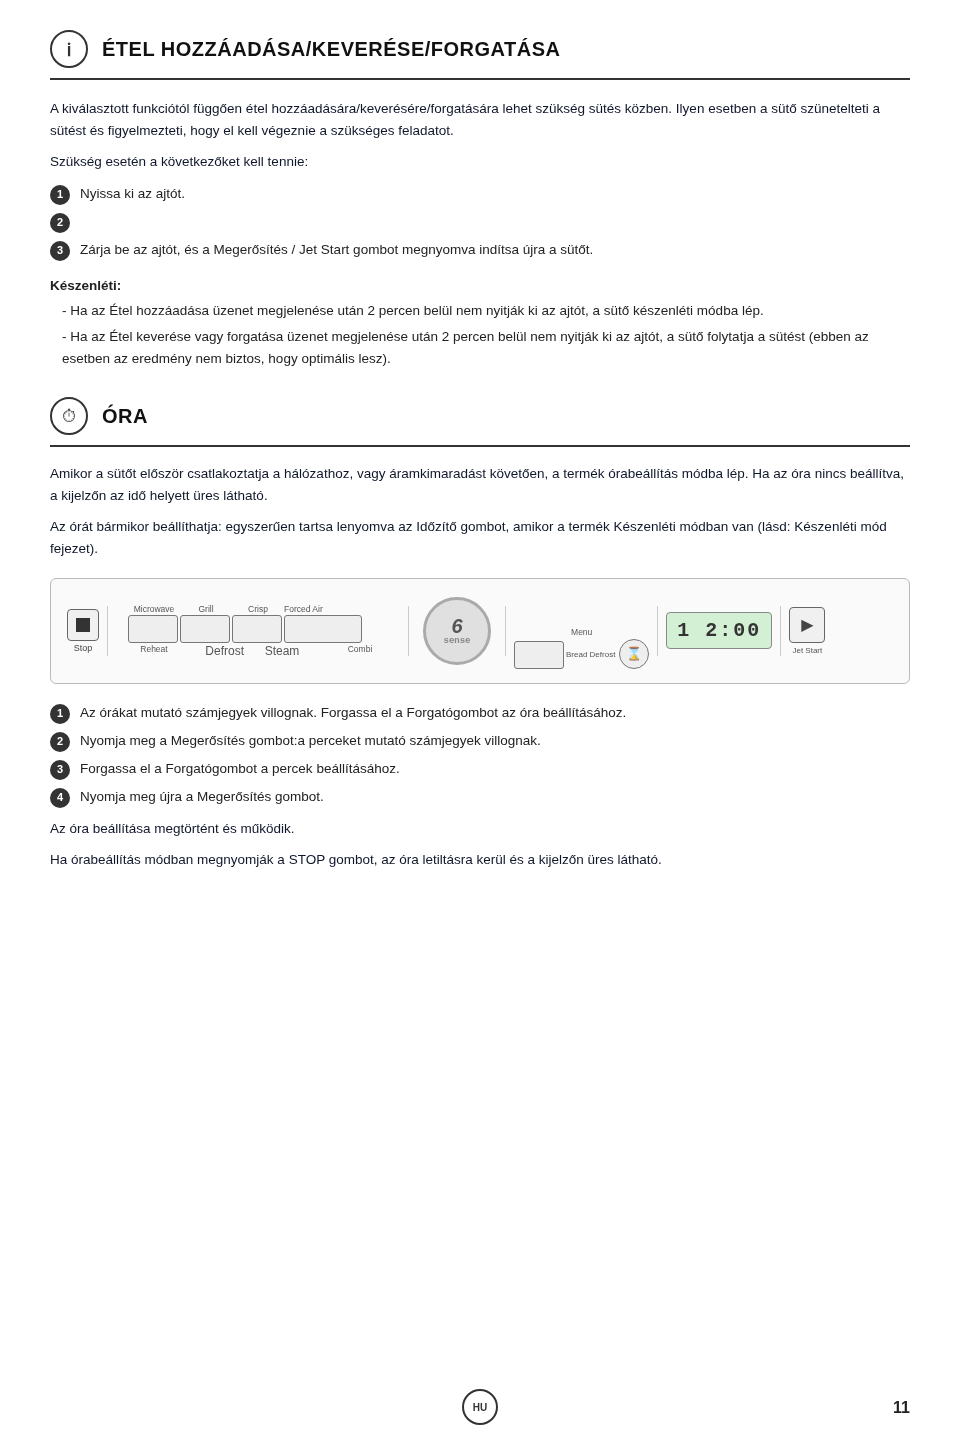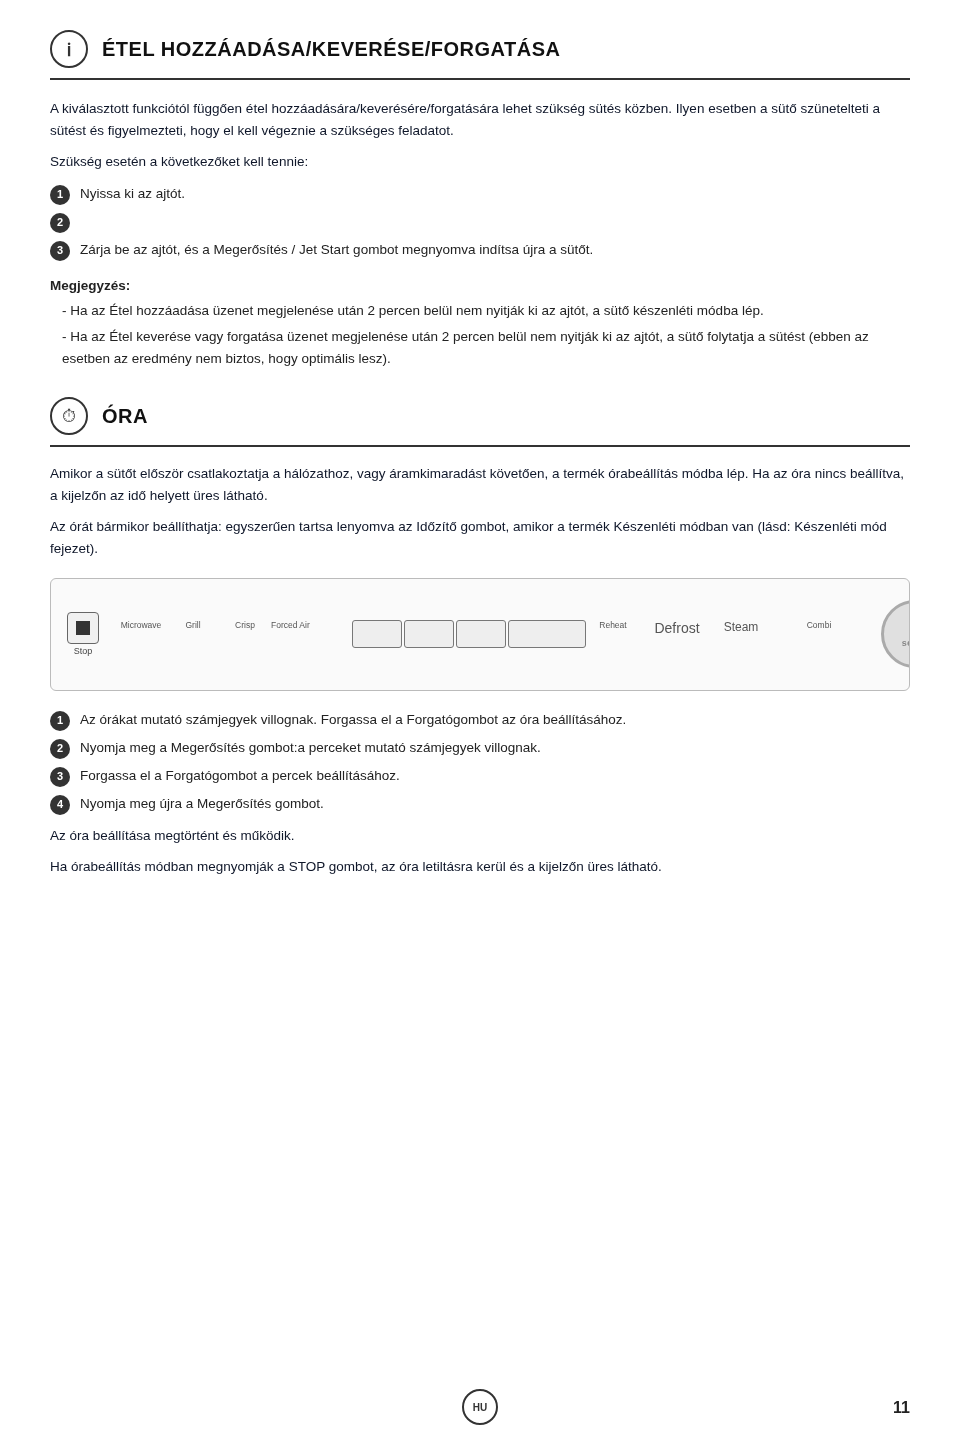"Megjegyzés:" div.note-title { text: Megjegyzés -> Készenléti }
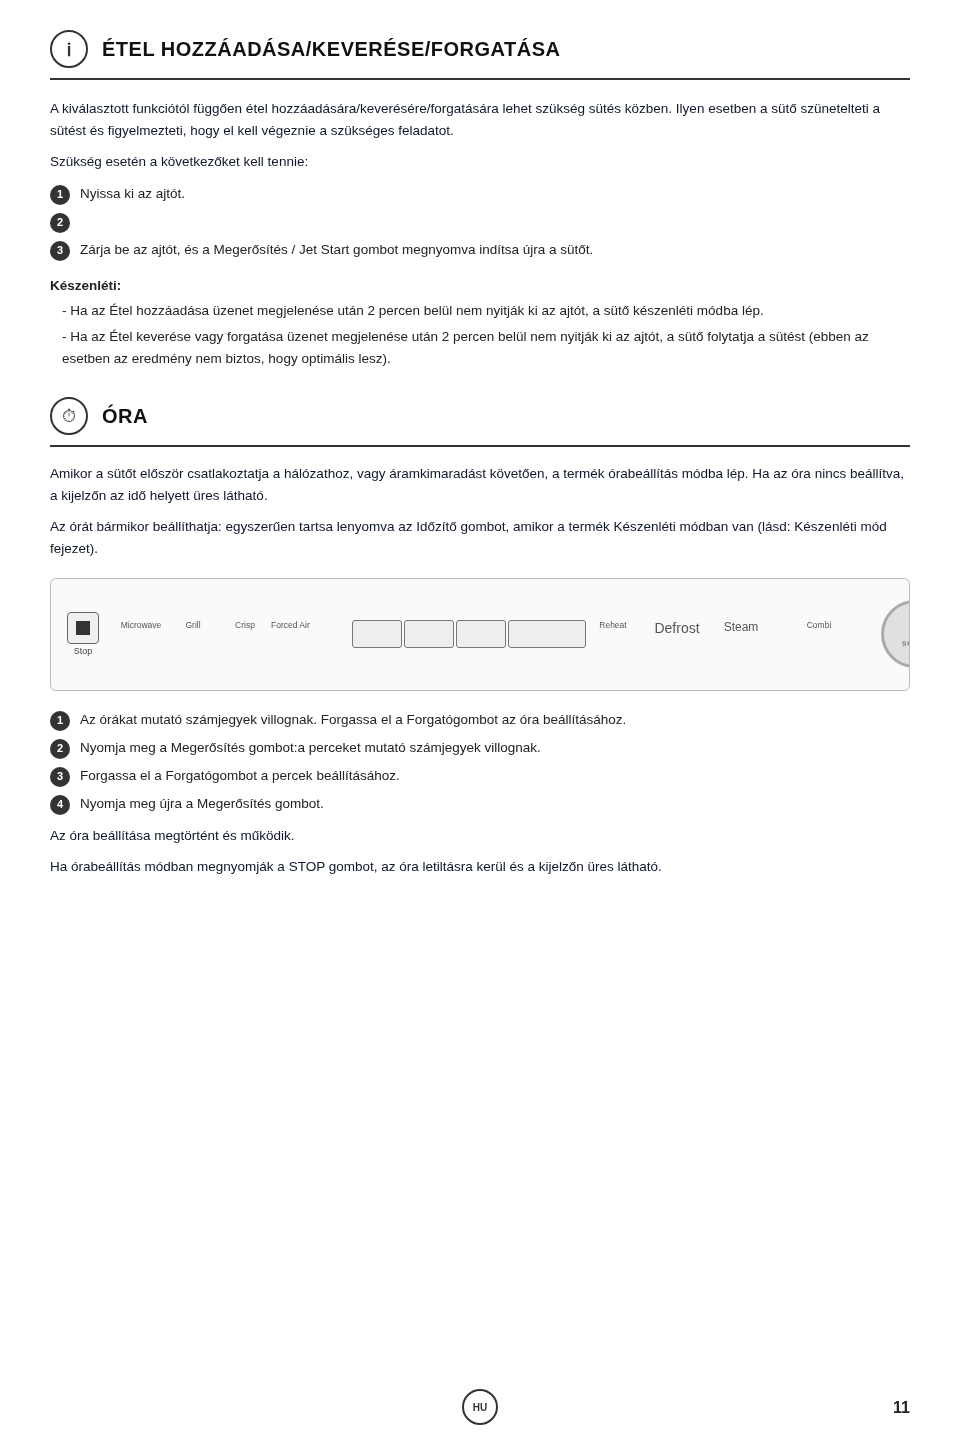"Microwave" div { flex-direction: row -> column; margin-left: none -> 12px }
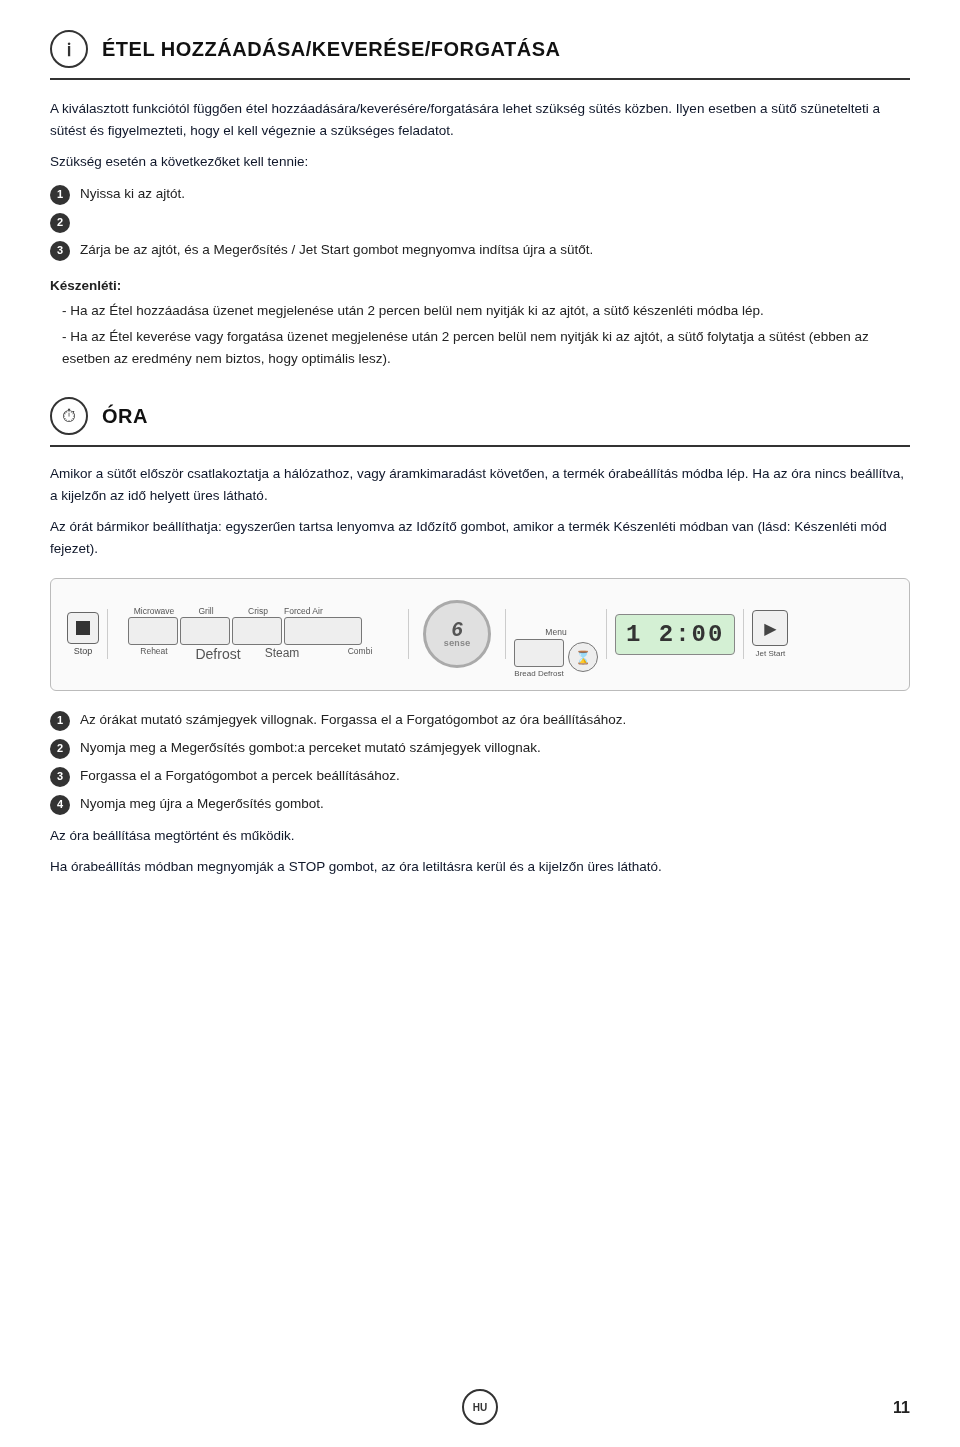"1 2:00" .display-box { font-size: 24px -> 20px }
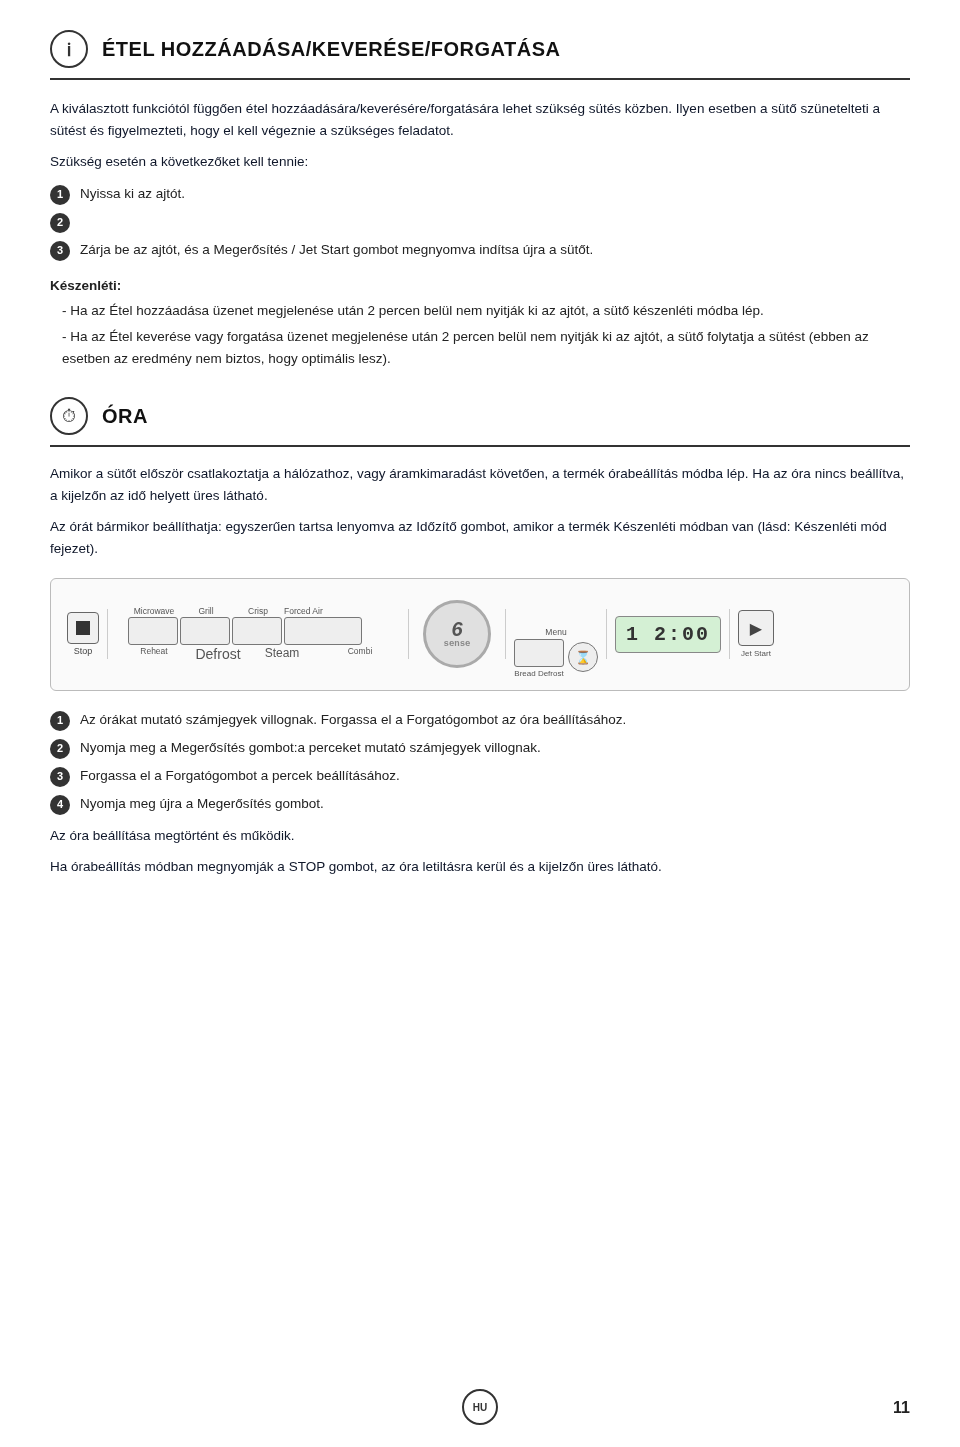"Defrost" div { font-size: 14px -> 12px; text-align: center -> right }
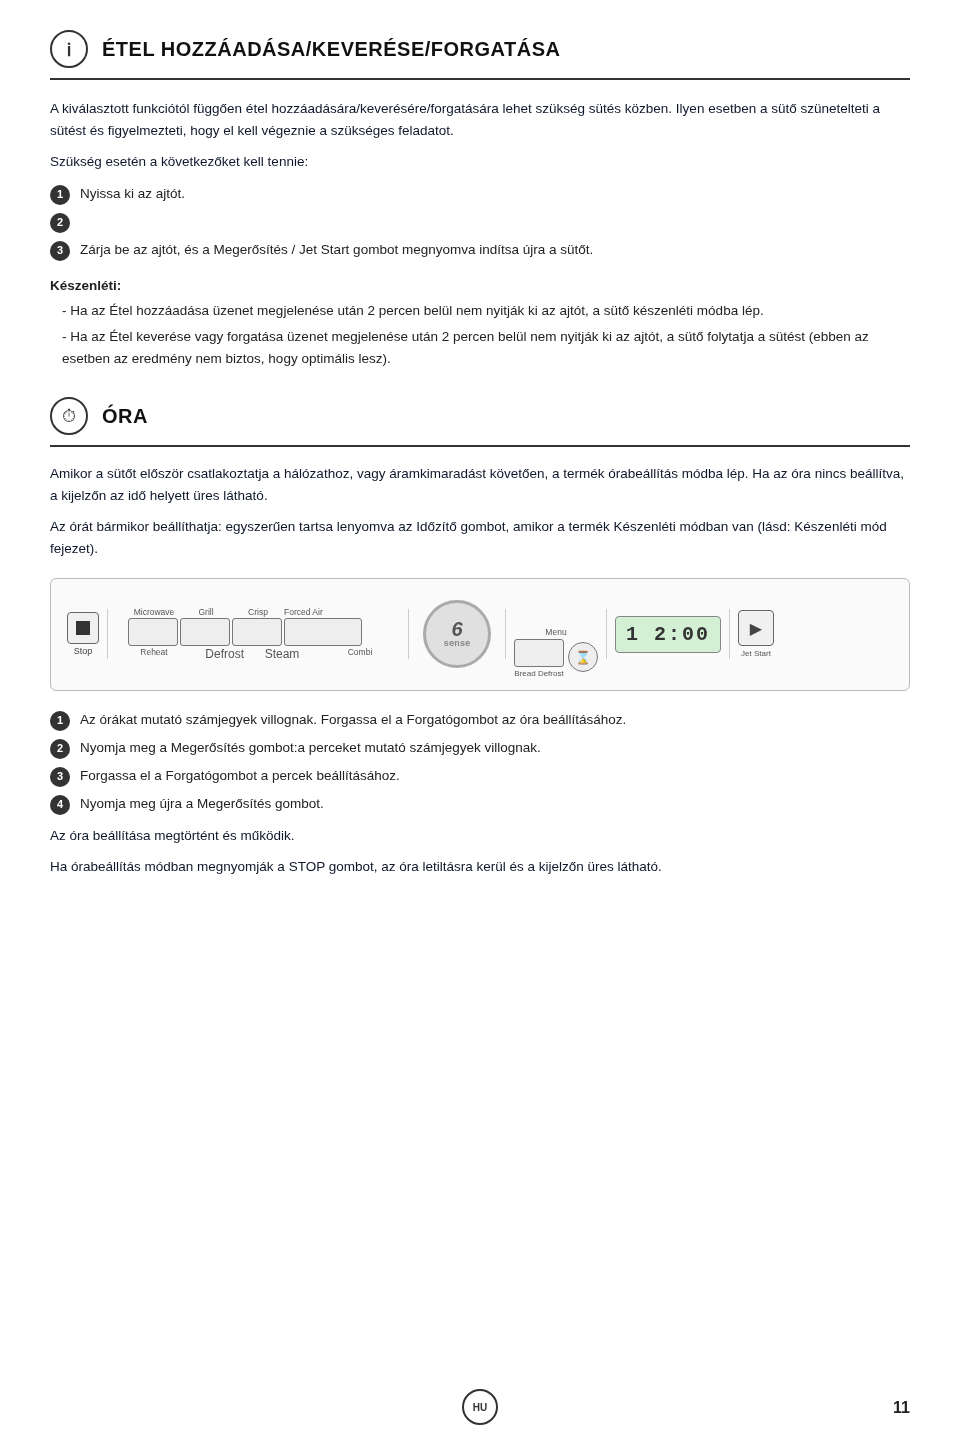"Bread Defrost" div { flex-direction: column -> none }
